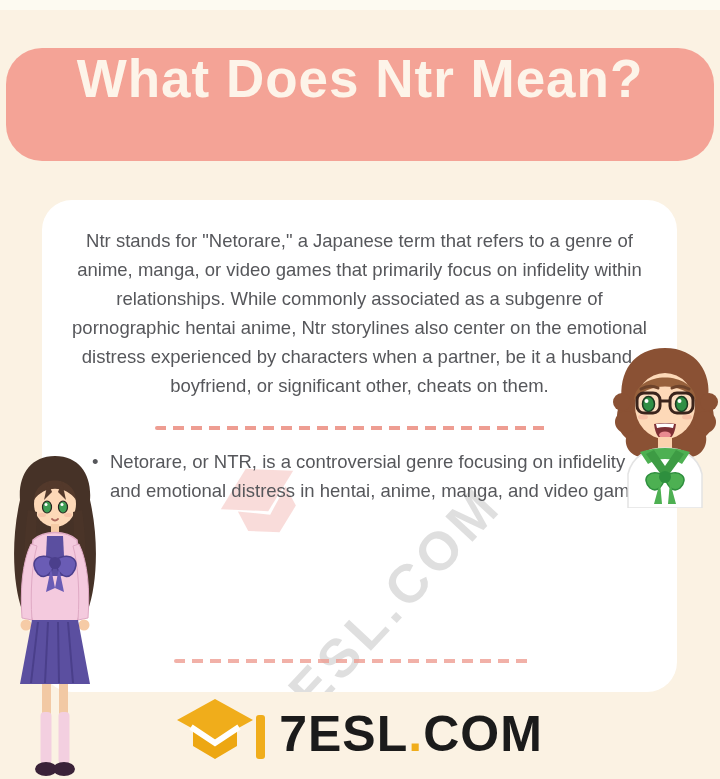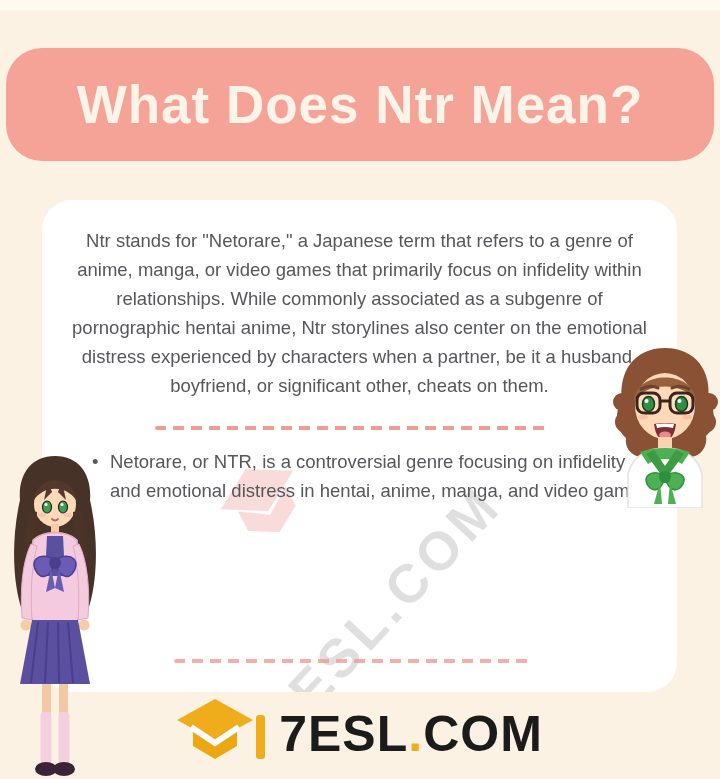"What Does Ntr Mean?" .banner { align-items: center -> flex-start }
